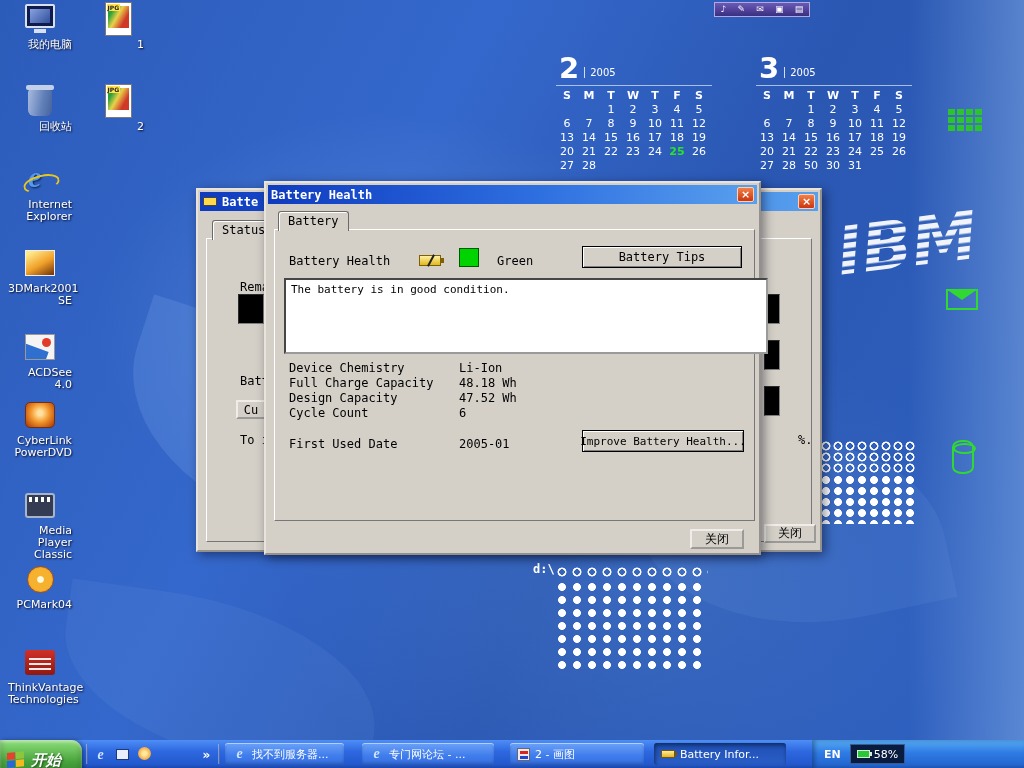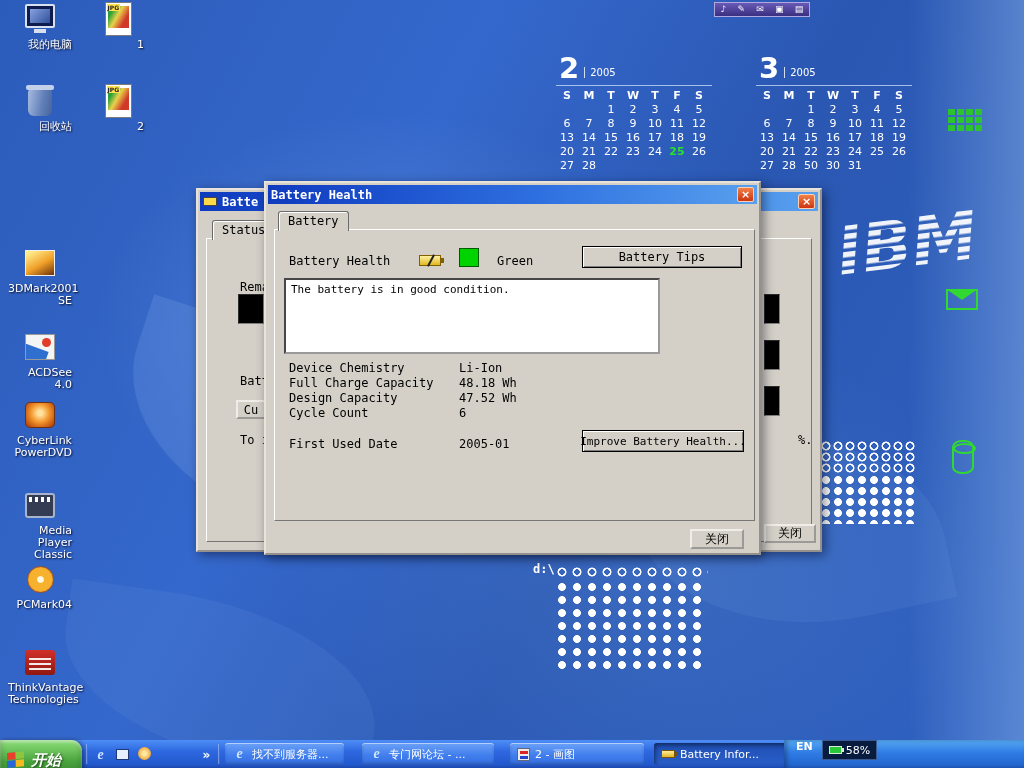"Internet Explorer" div.dicon { html: none -> <div> <span> <span></span> </span> <span>Internet Explorer</span> </div> }
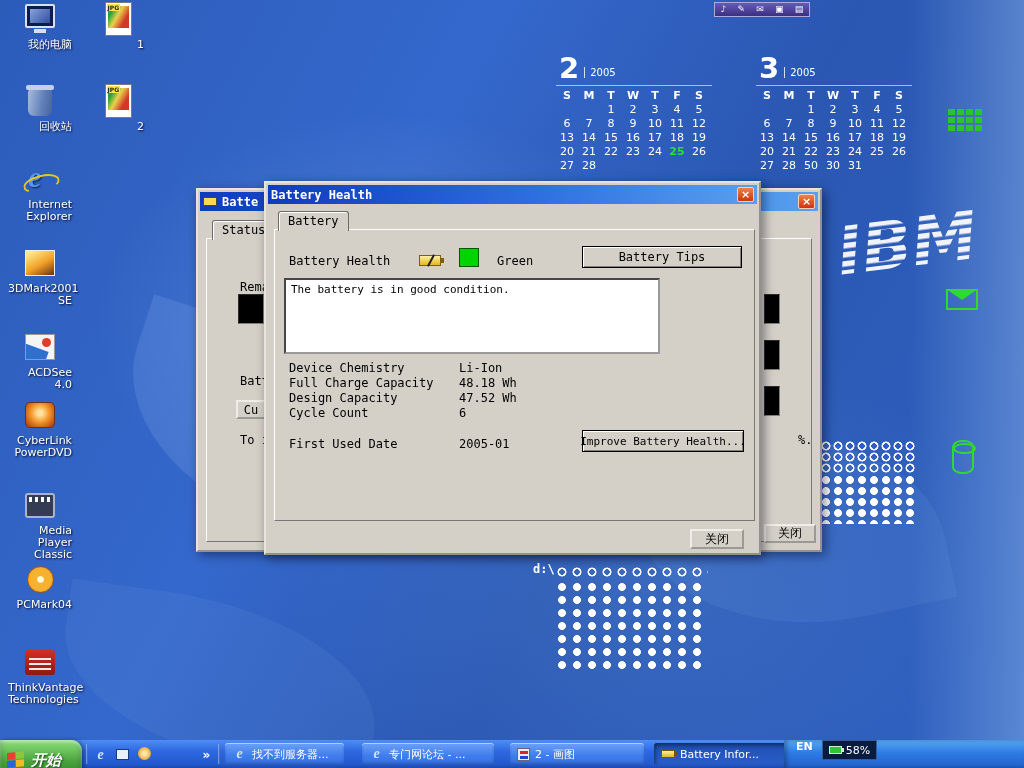"The battery is in good" div.sunkbox { width: 376px -> 484px }
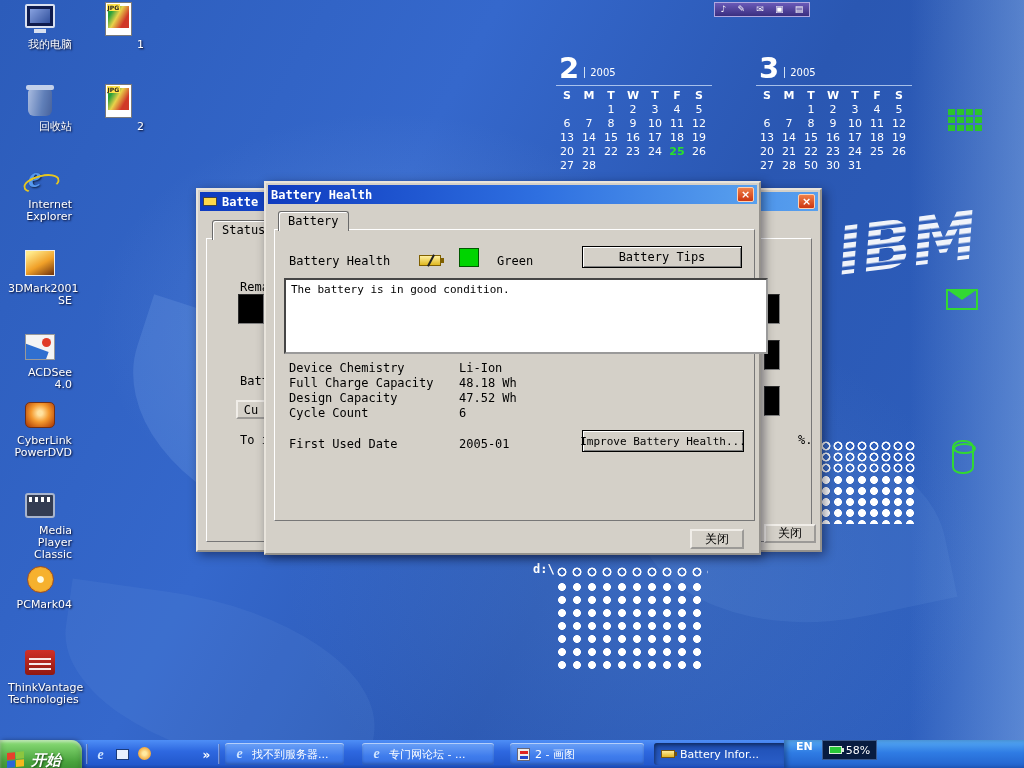"EN" .tray { align-items: flex-start -> center; width: 240px -> 212px }
